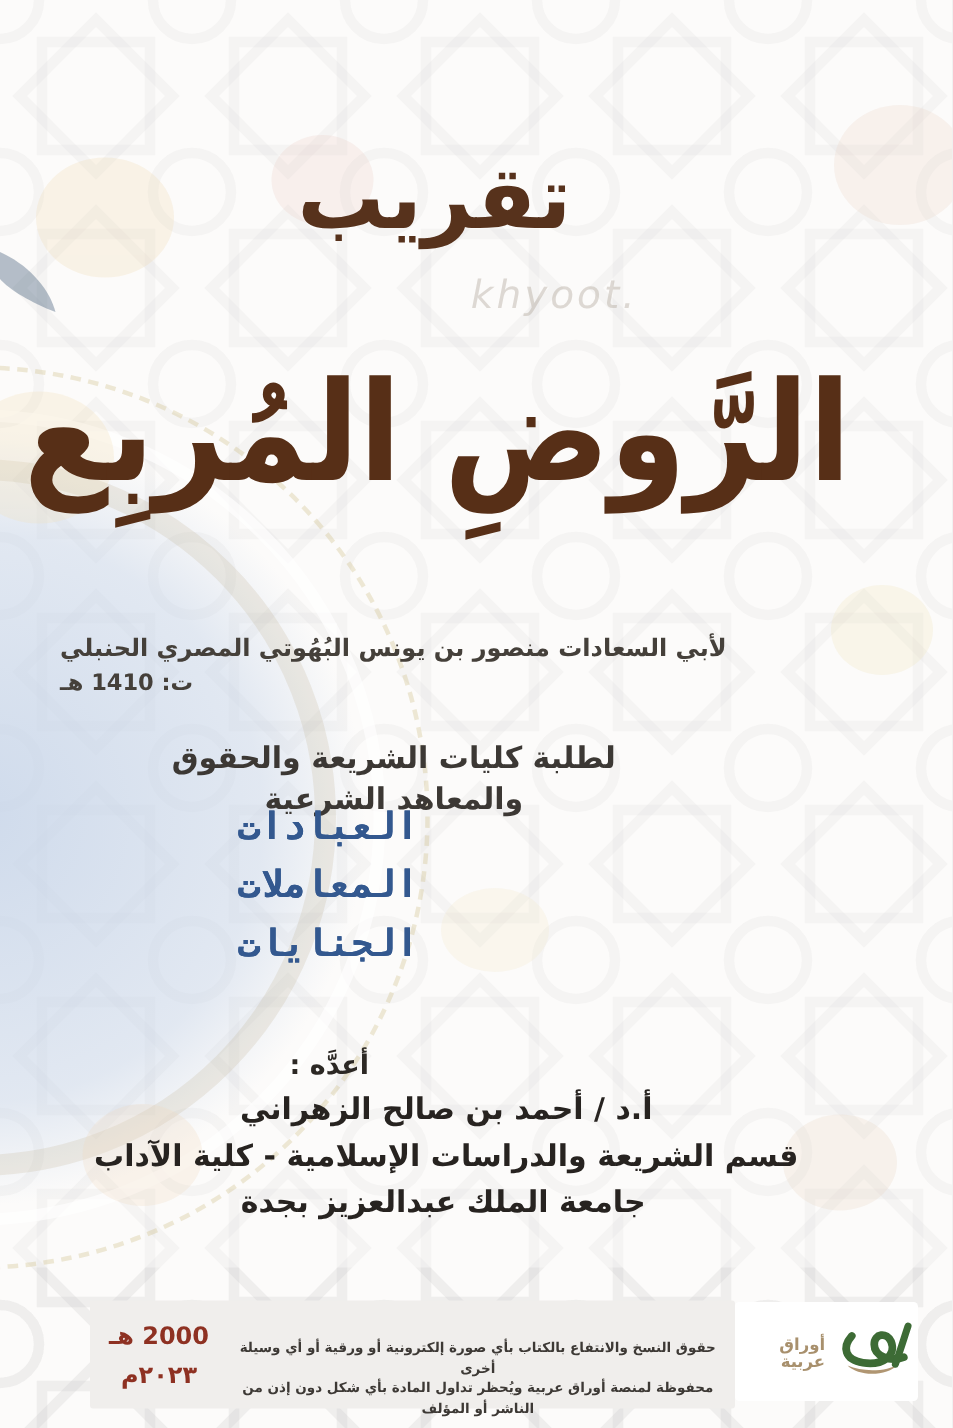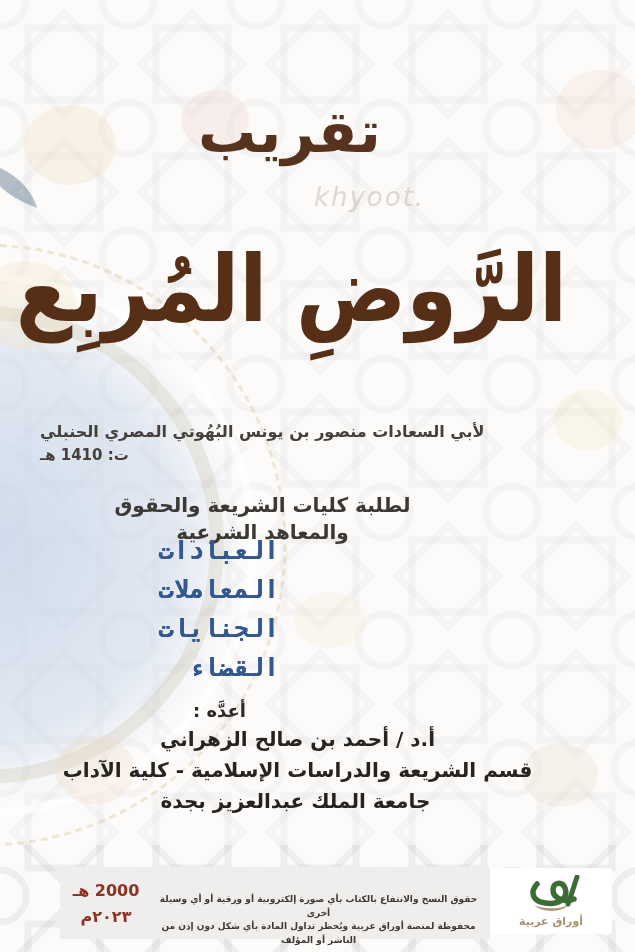"القضاء" div.topic { html: <div>القضاء</div> -> none }
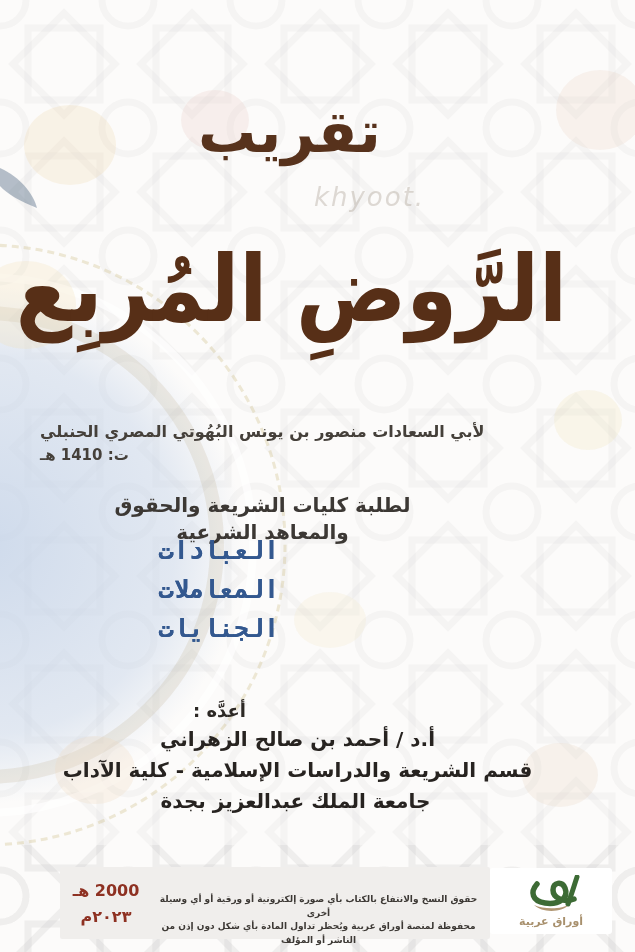"أوراق عربية" .logo-box { flex-direction: column -> row }
